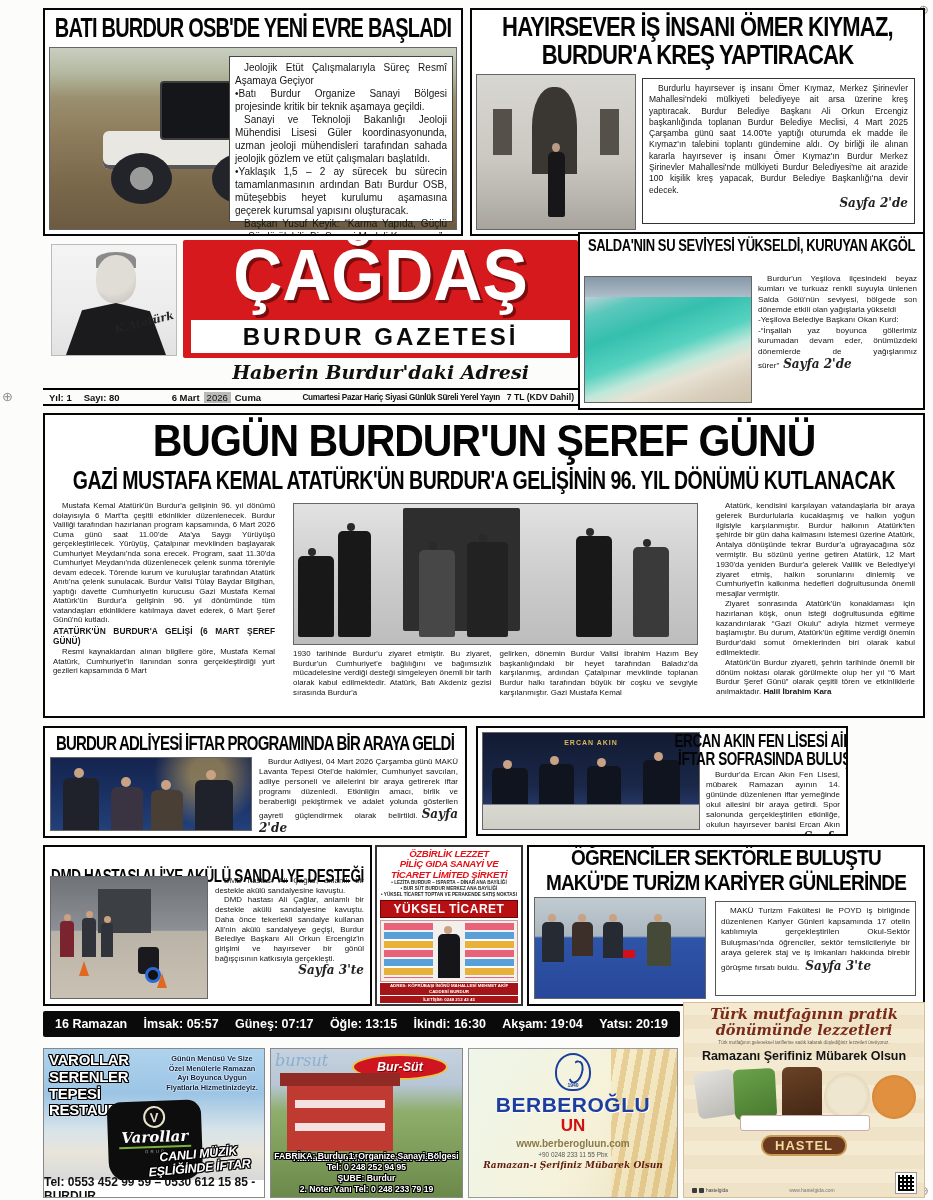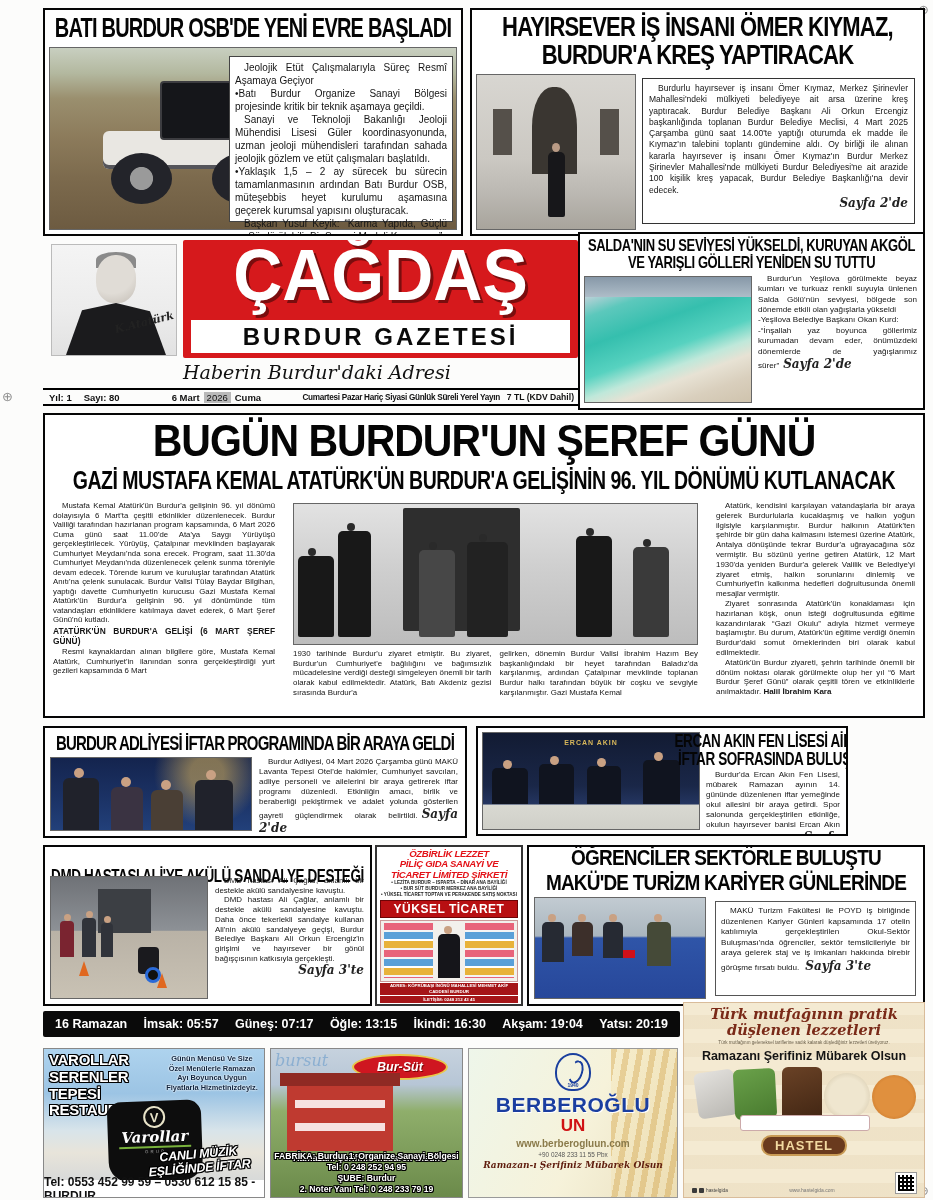"VE YARIŞLI GÖLLERİ YENİDEN SU" div.hl { html: <div> <span>VE YARIŞLI GÖLLERİ YENİDEN SU TUTTU</span> </div> -> none }
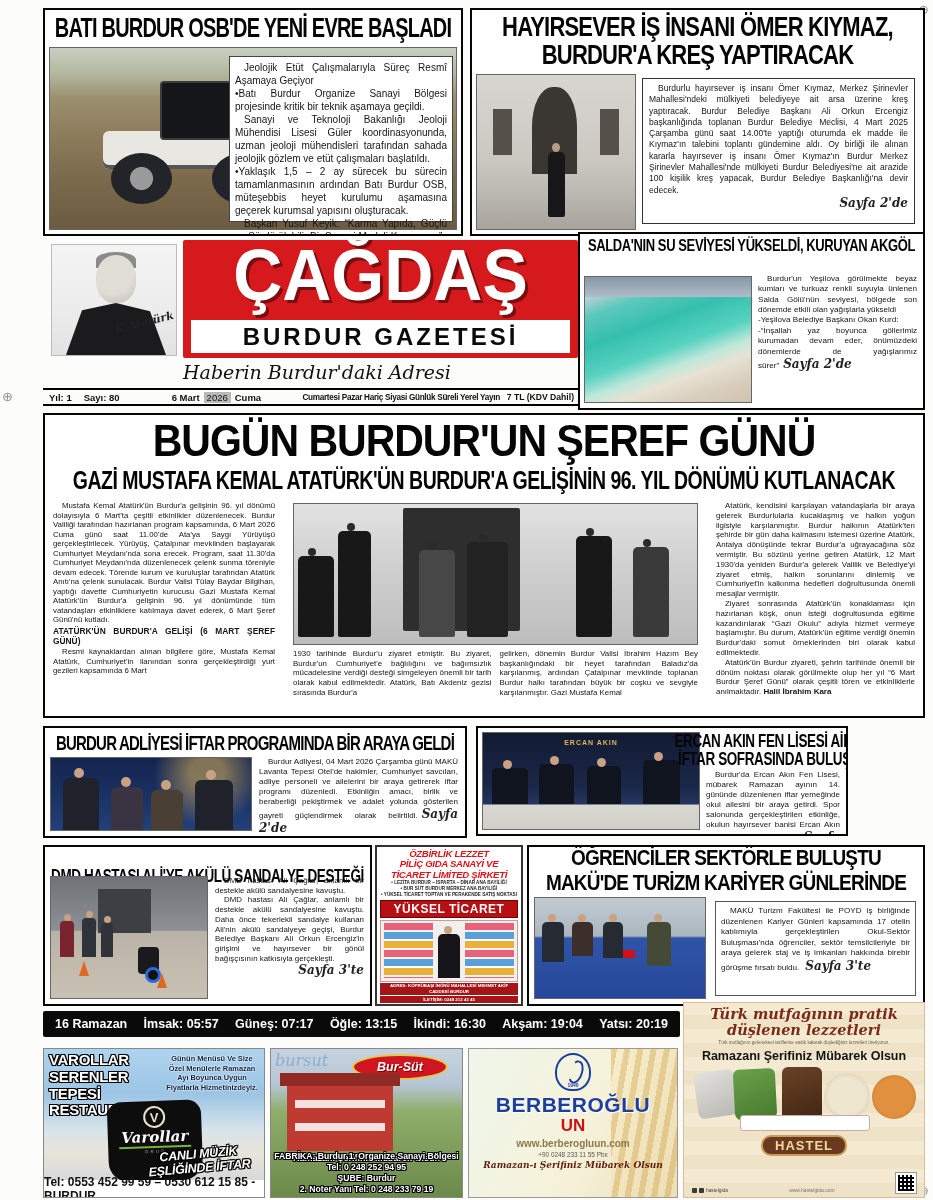"Burdur'un Yeşilova görülmekte beyaz" p.bt { text: görülmekte -> ilçesindeki }
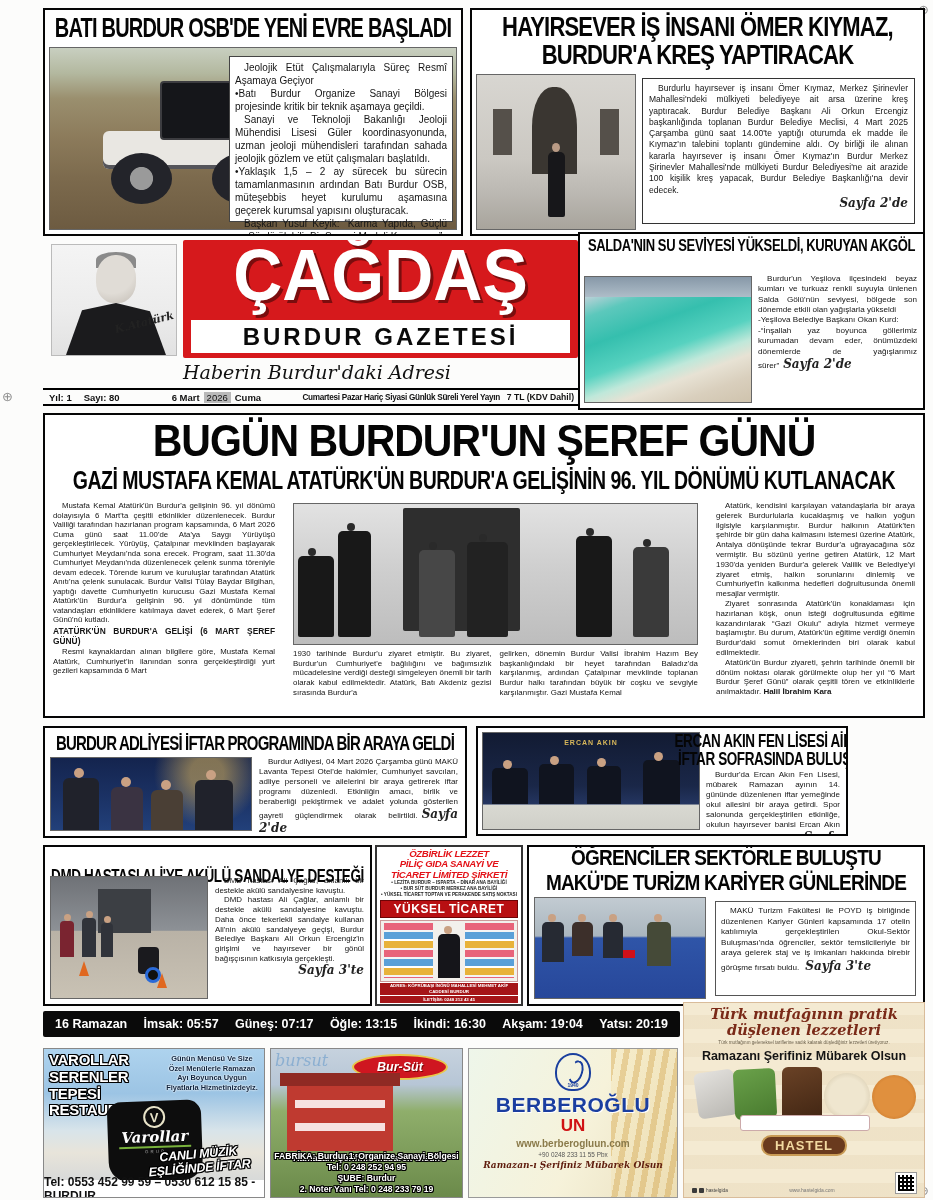"Haberin Burdur'daki Adresi" #slogan { font-weight: 400 -> 700; text-align: none -> center }
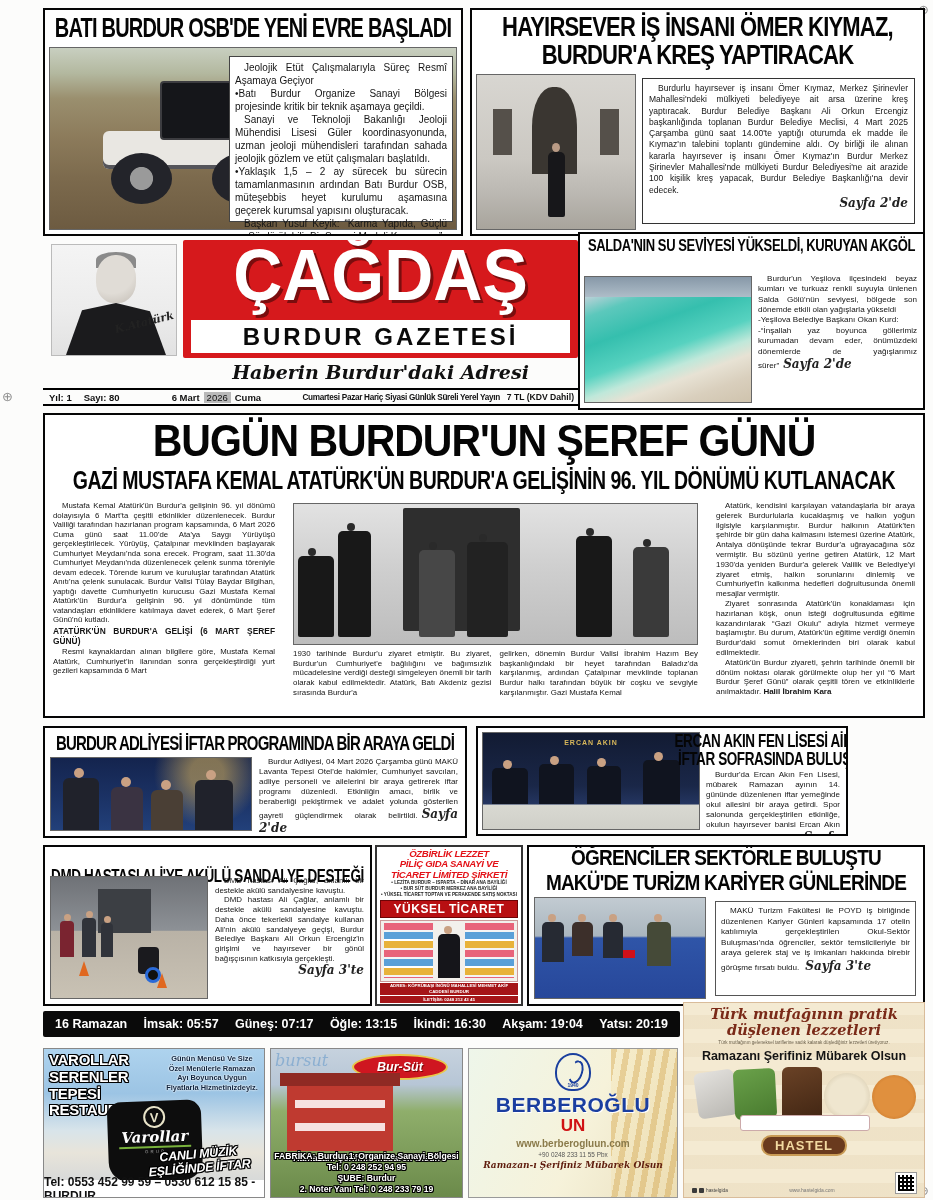"düşlenen lezzetleri" div.hs-script { text: düşlenen -> dönümünde }
